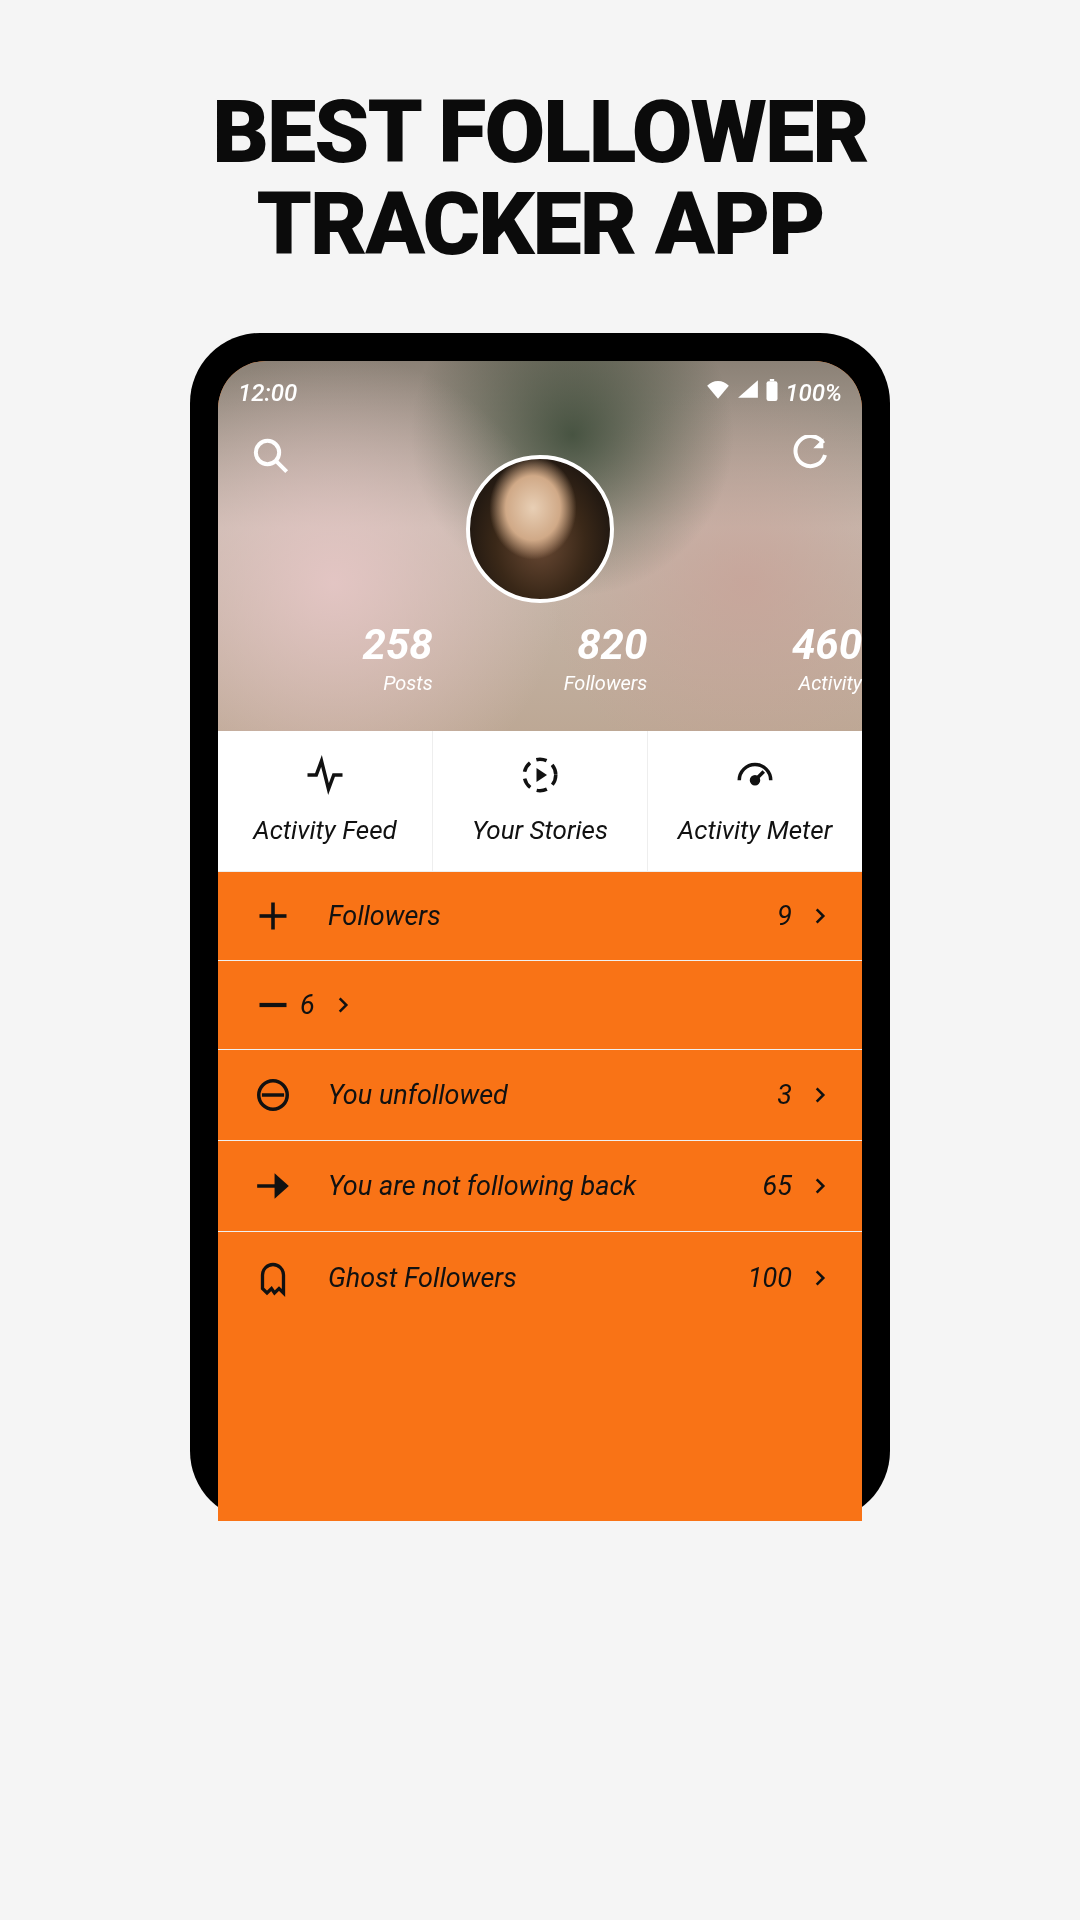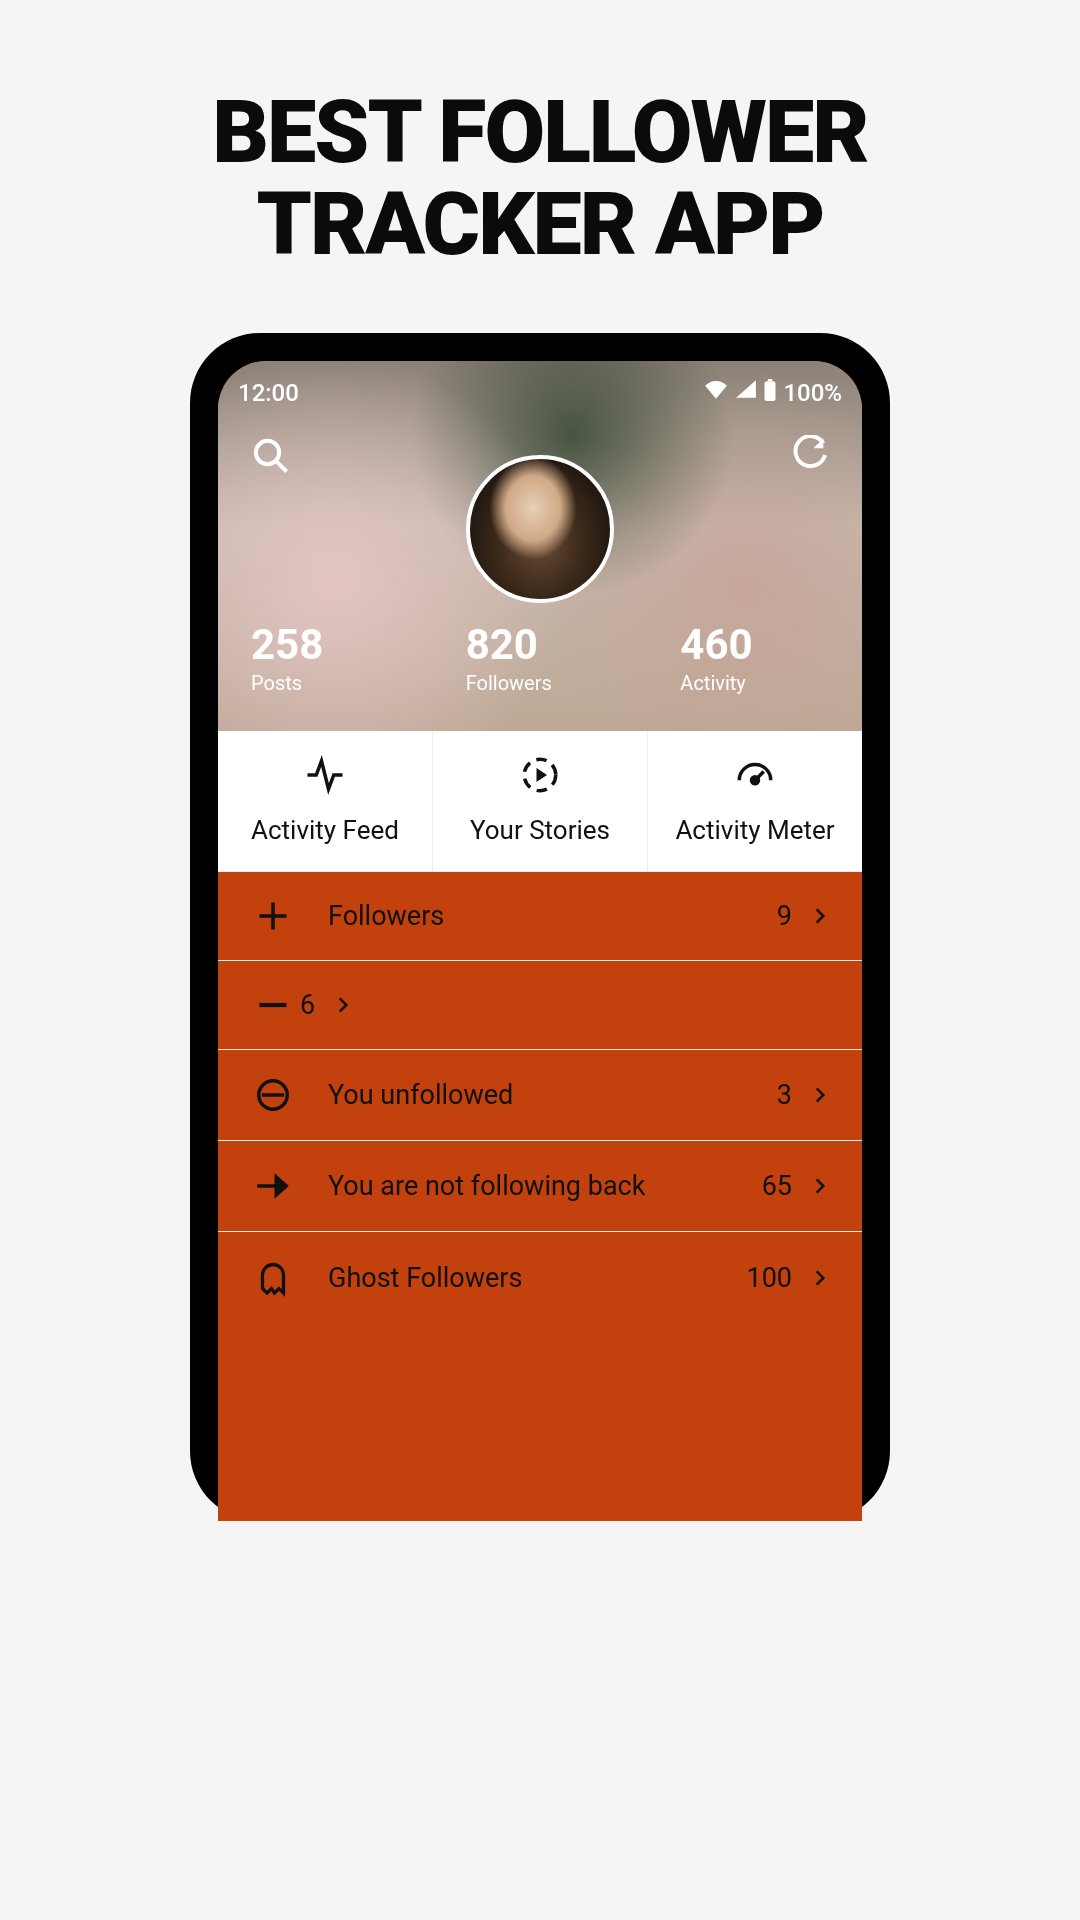"12:00" .phone-screen { background: #c2410c -> #f97316; font-style: none -> italic }
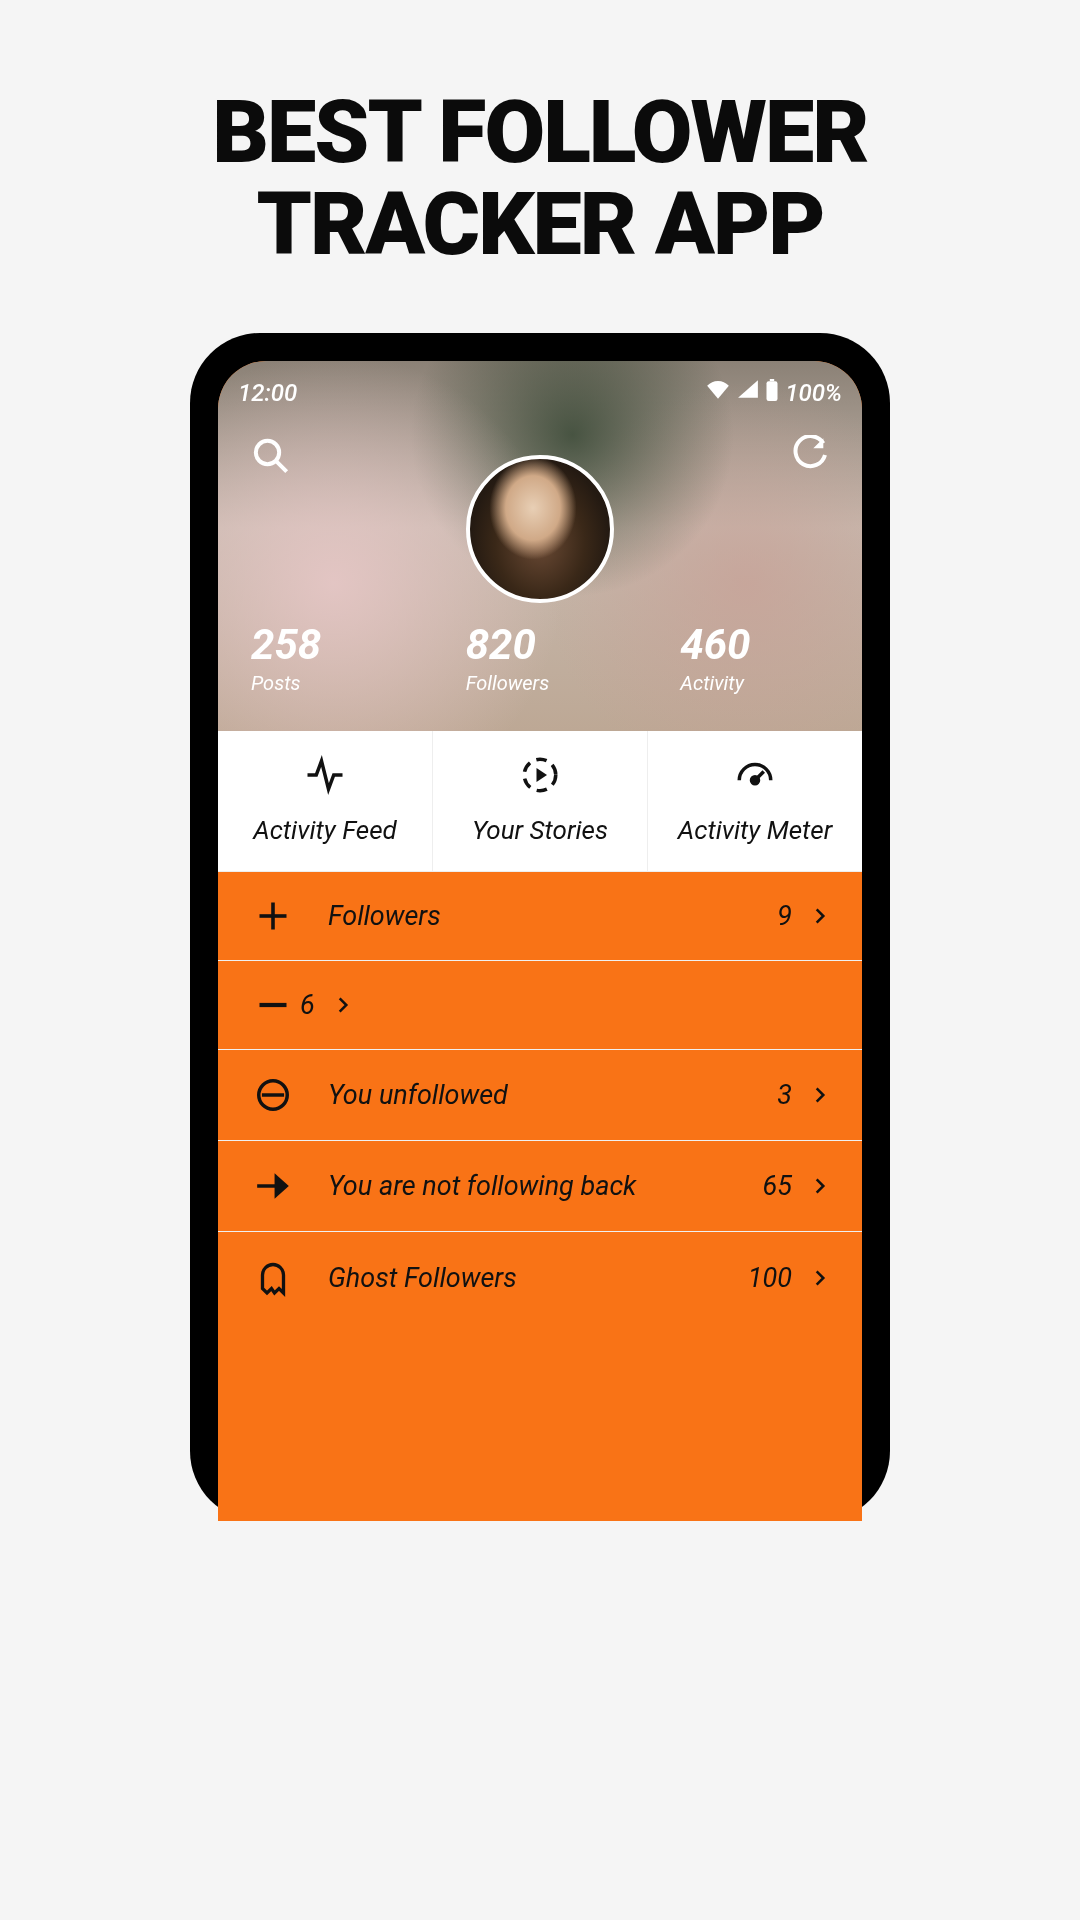"258" .stat { text-align: left -> right }
